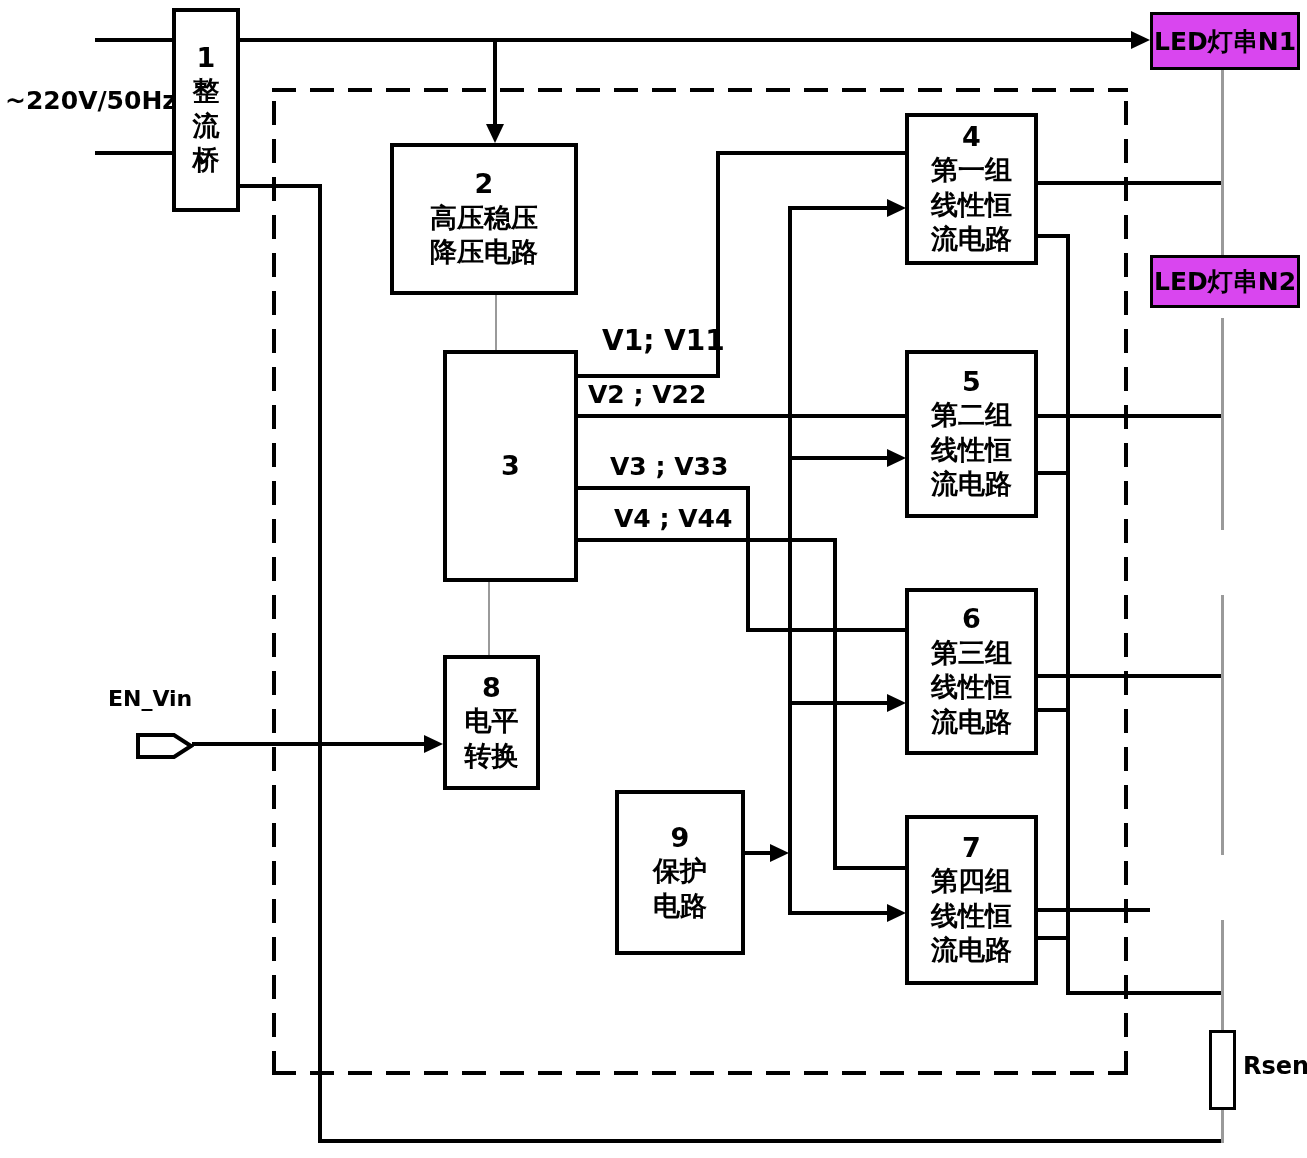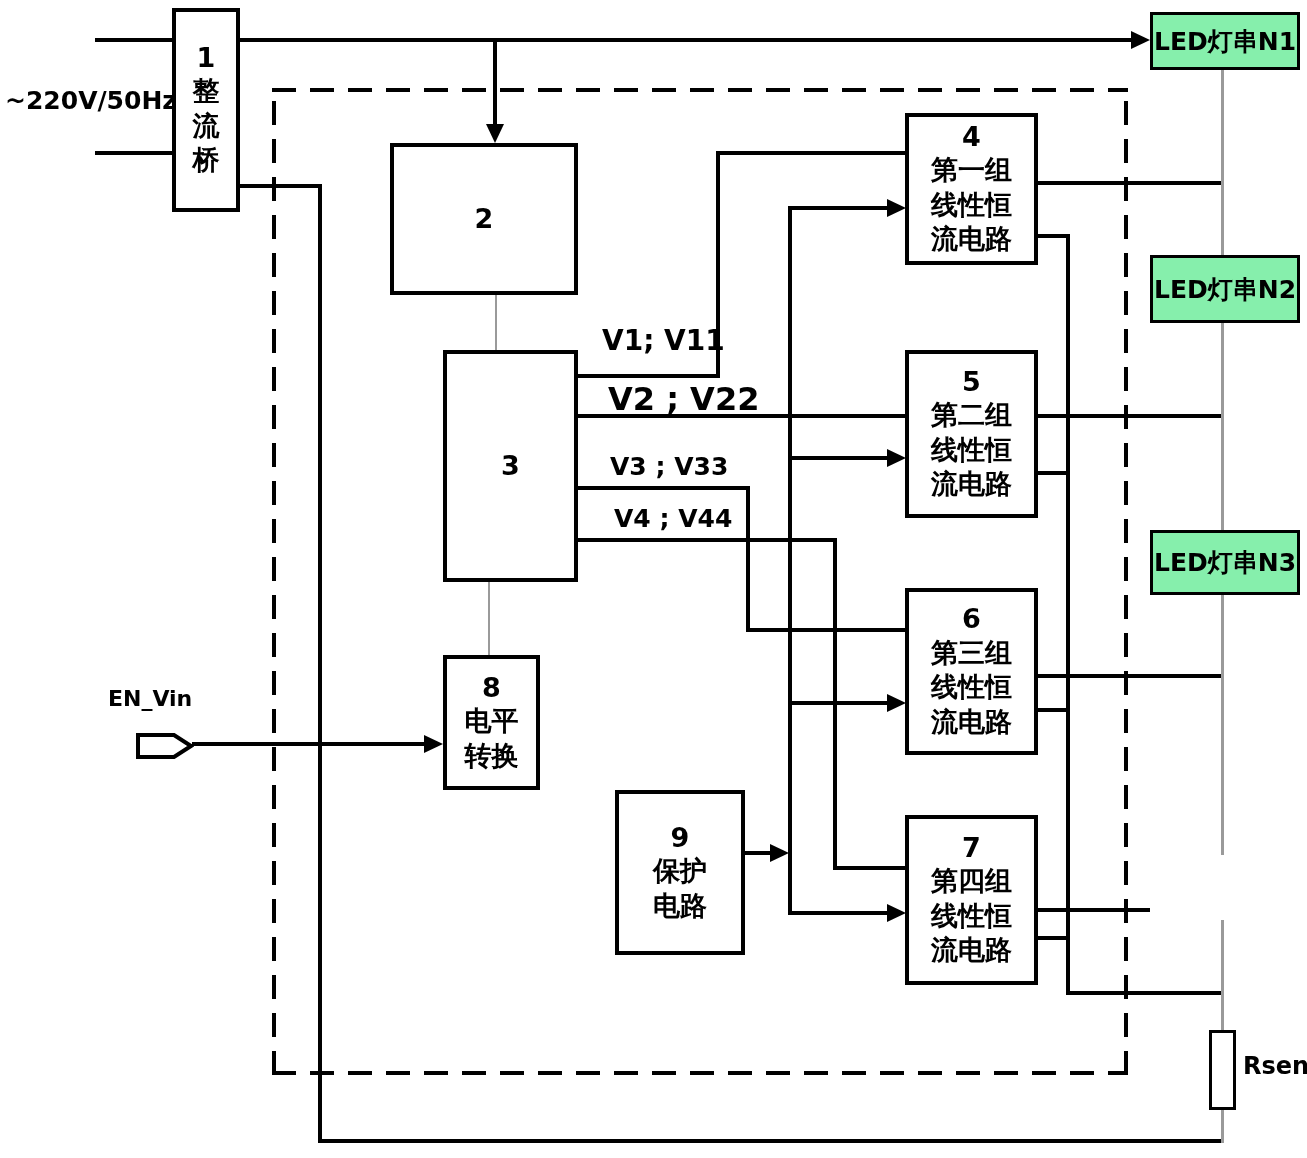"LED灯串N1" .ledbox { background: #86efac -> #d946ef }
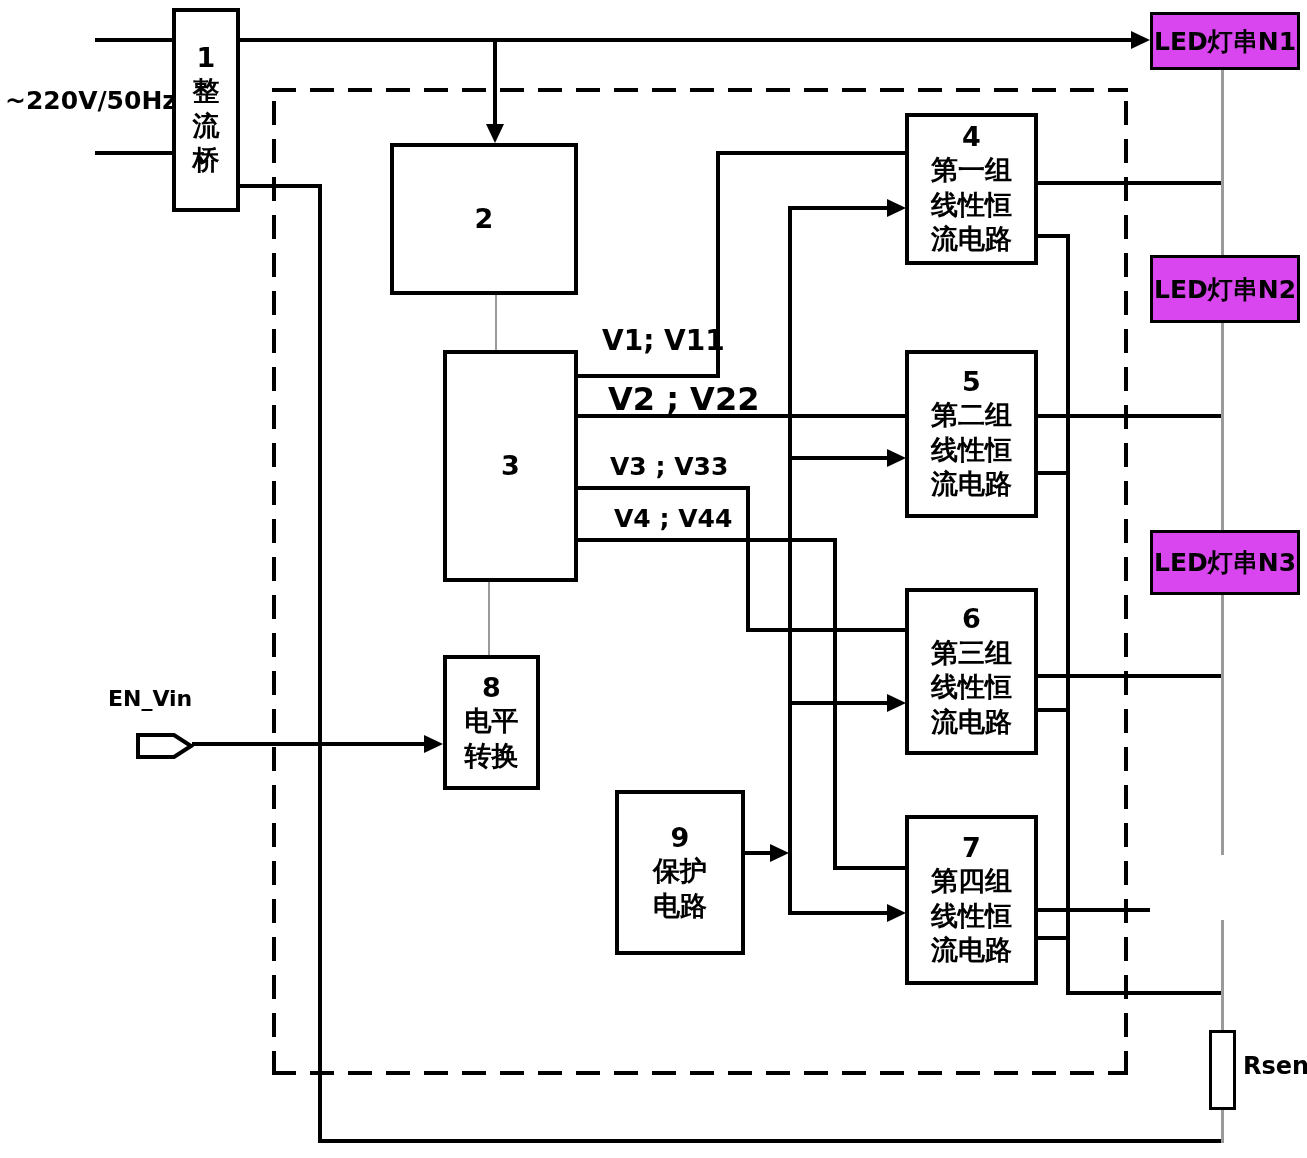"高压稳压" div.lbl { html: none -> <div>高压稳压 降压电路</div> }
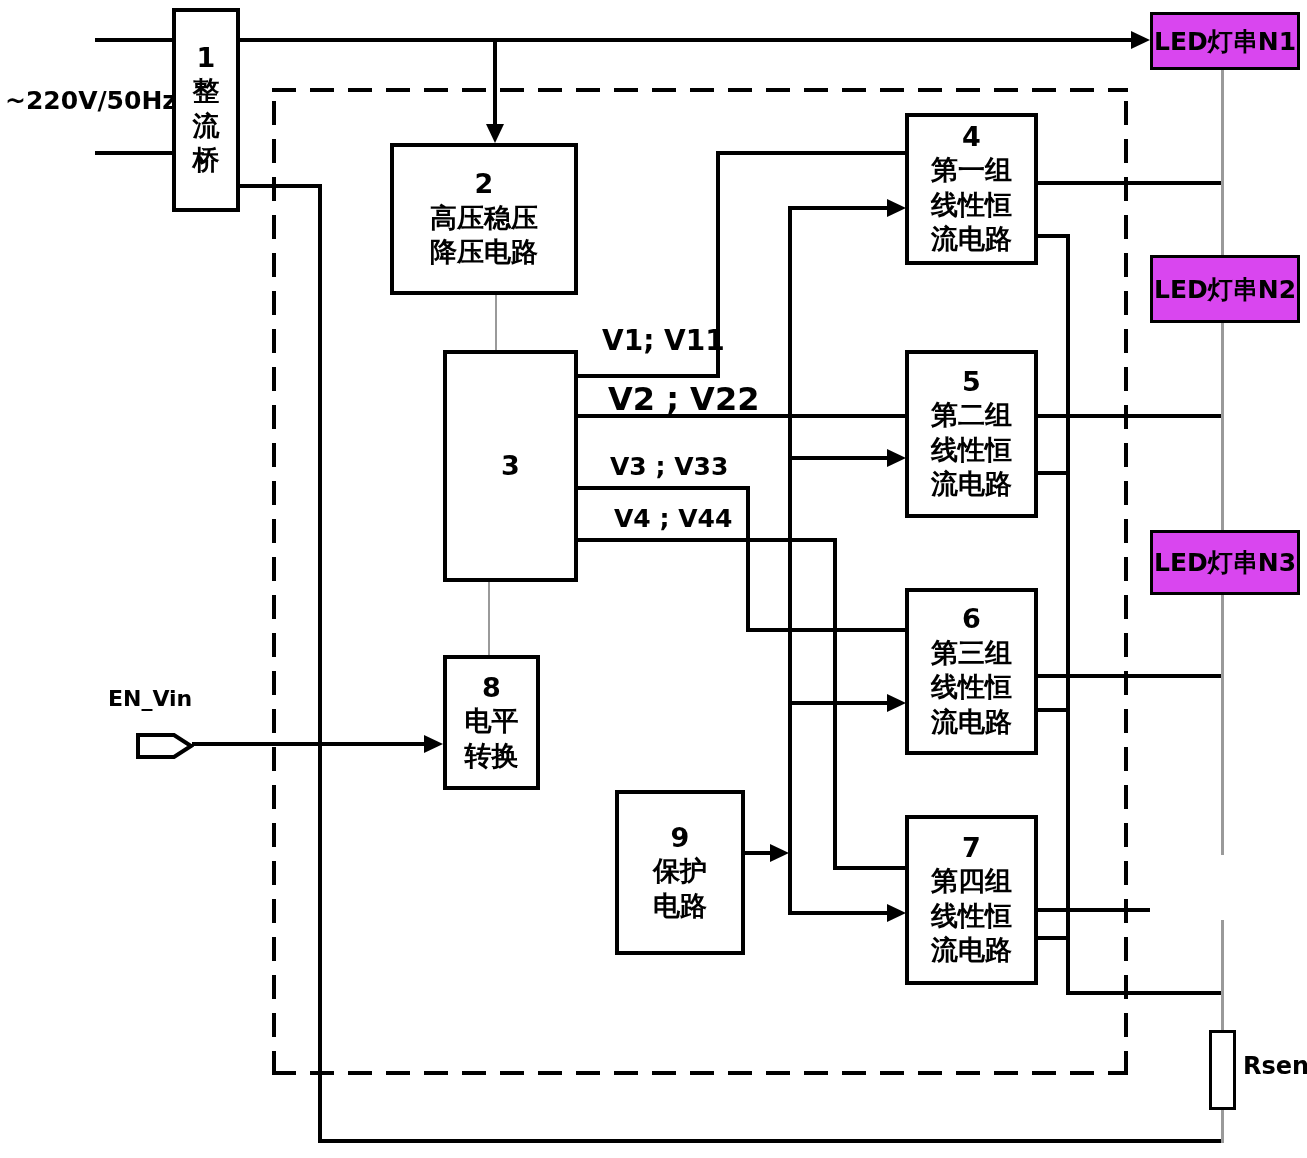"LED灯串N2" div.ledbox { height: 68px -> 53px }
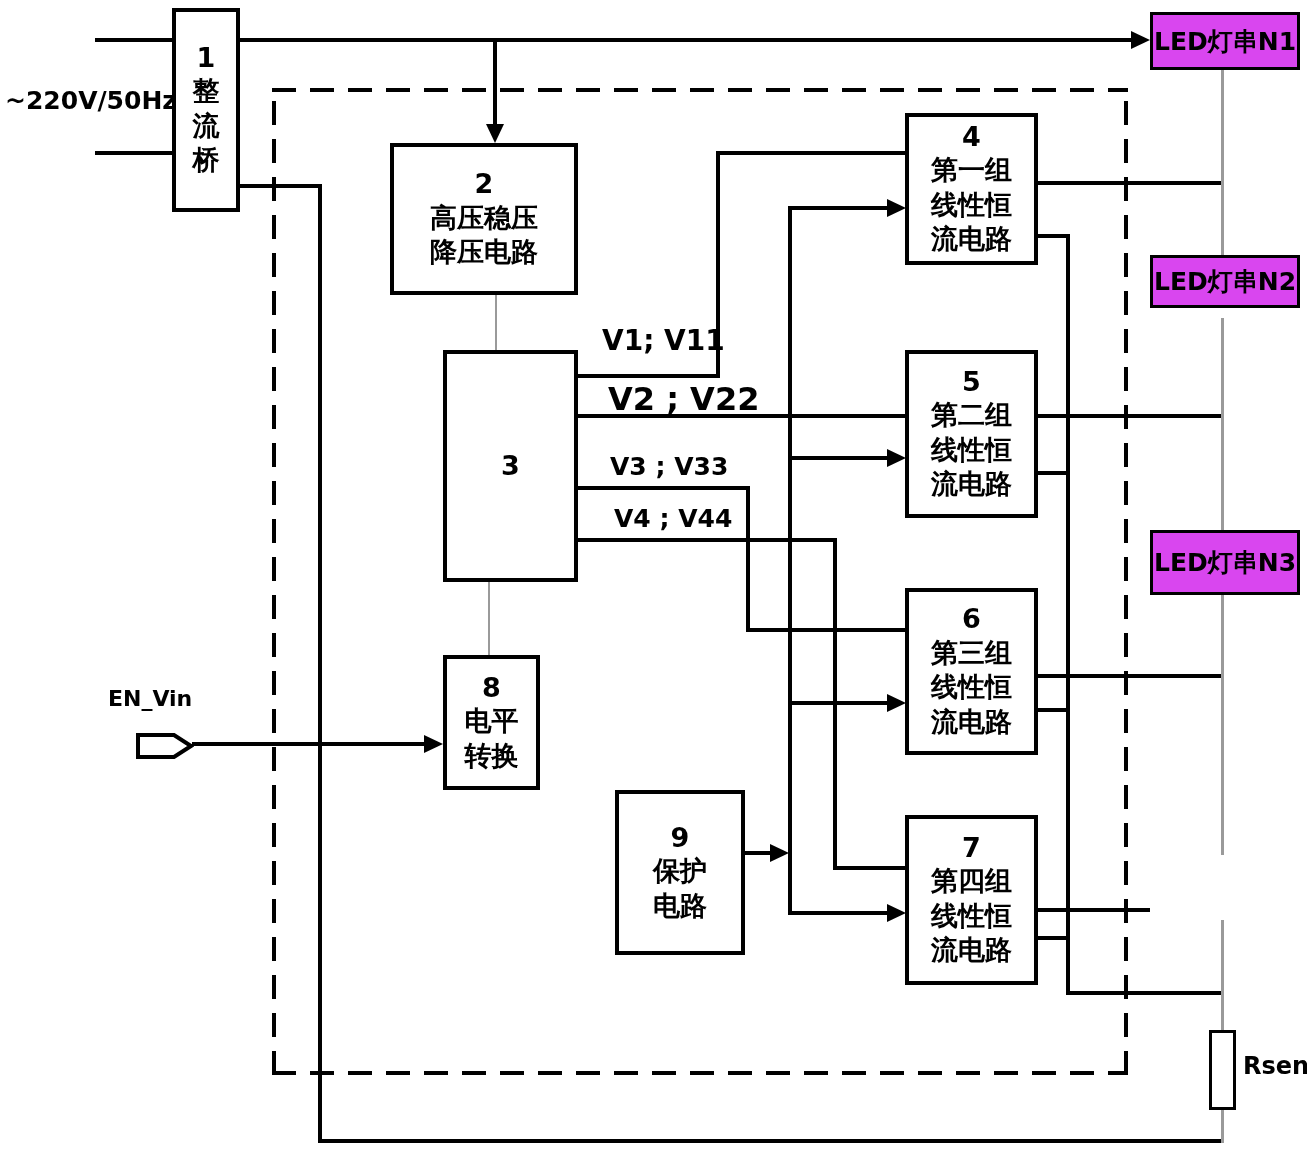"V2 ; V22" div.txt { font-size: 32px -> 25px; left: 608px -> 588px }
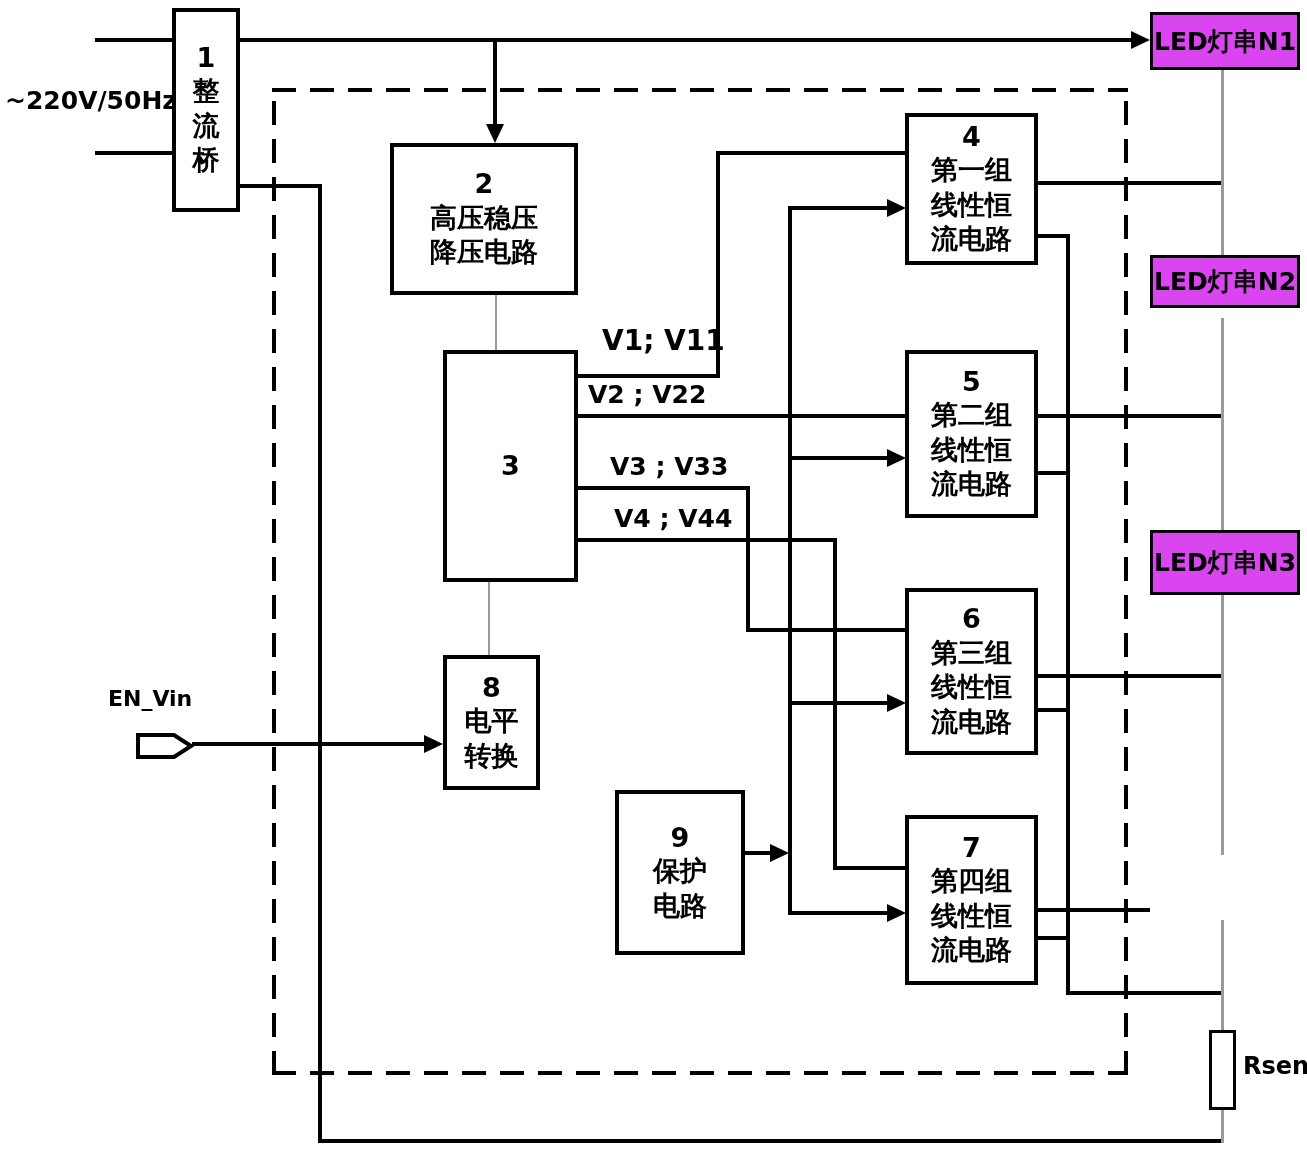"LED灯串N3" div.ledbox { html: <div>LED灯串N3</div> -> none }
